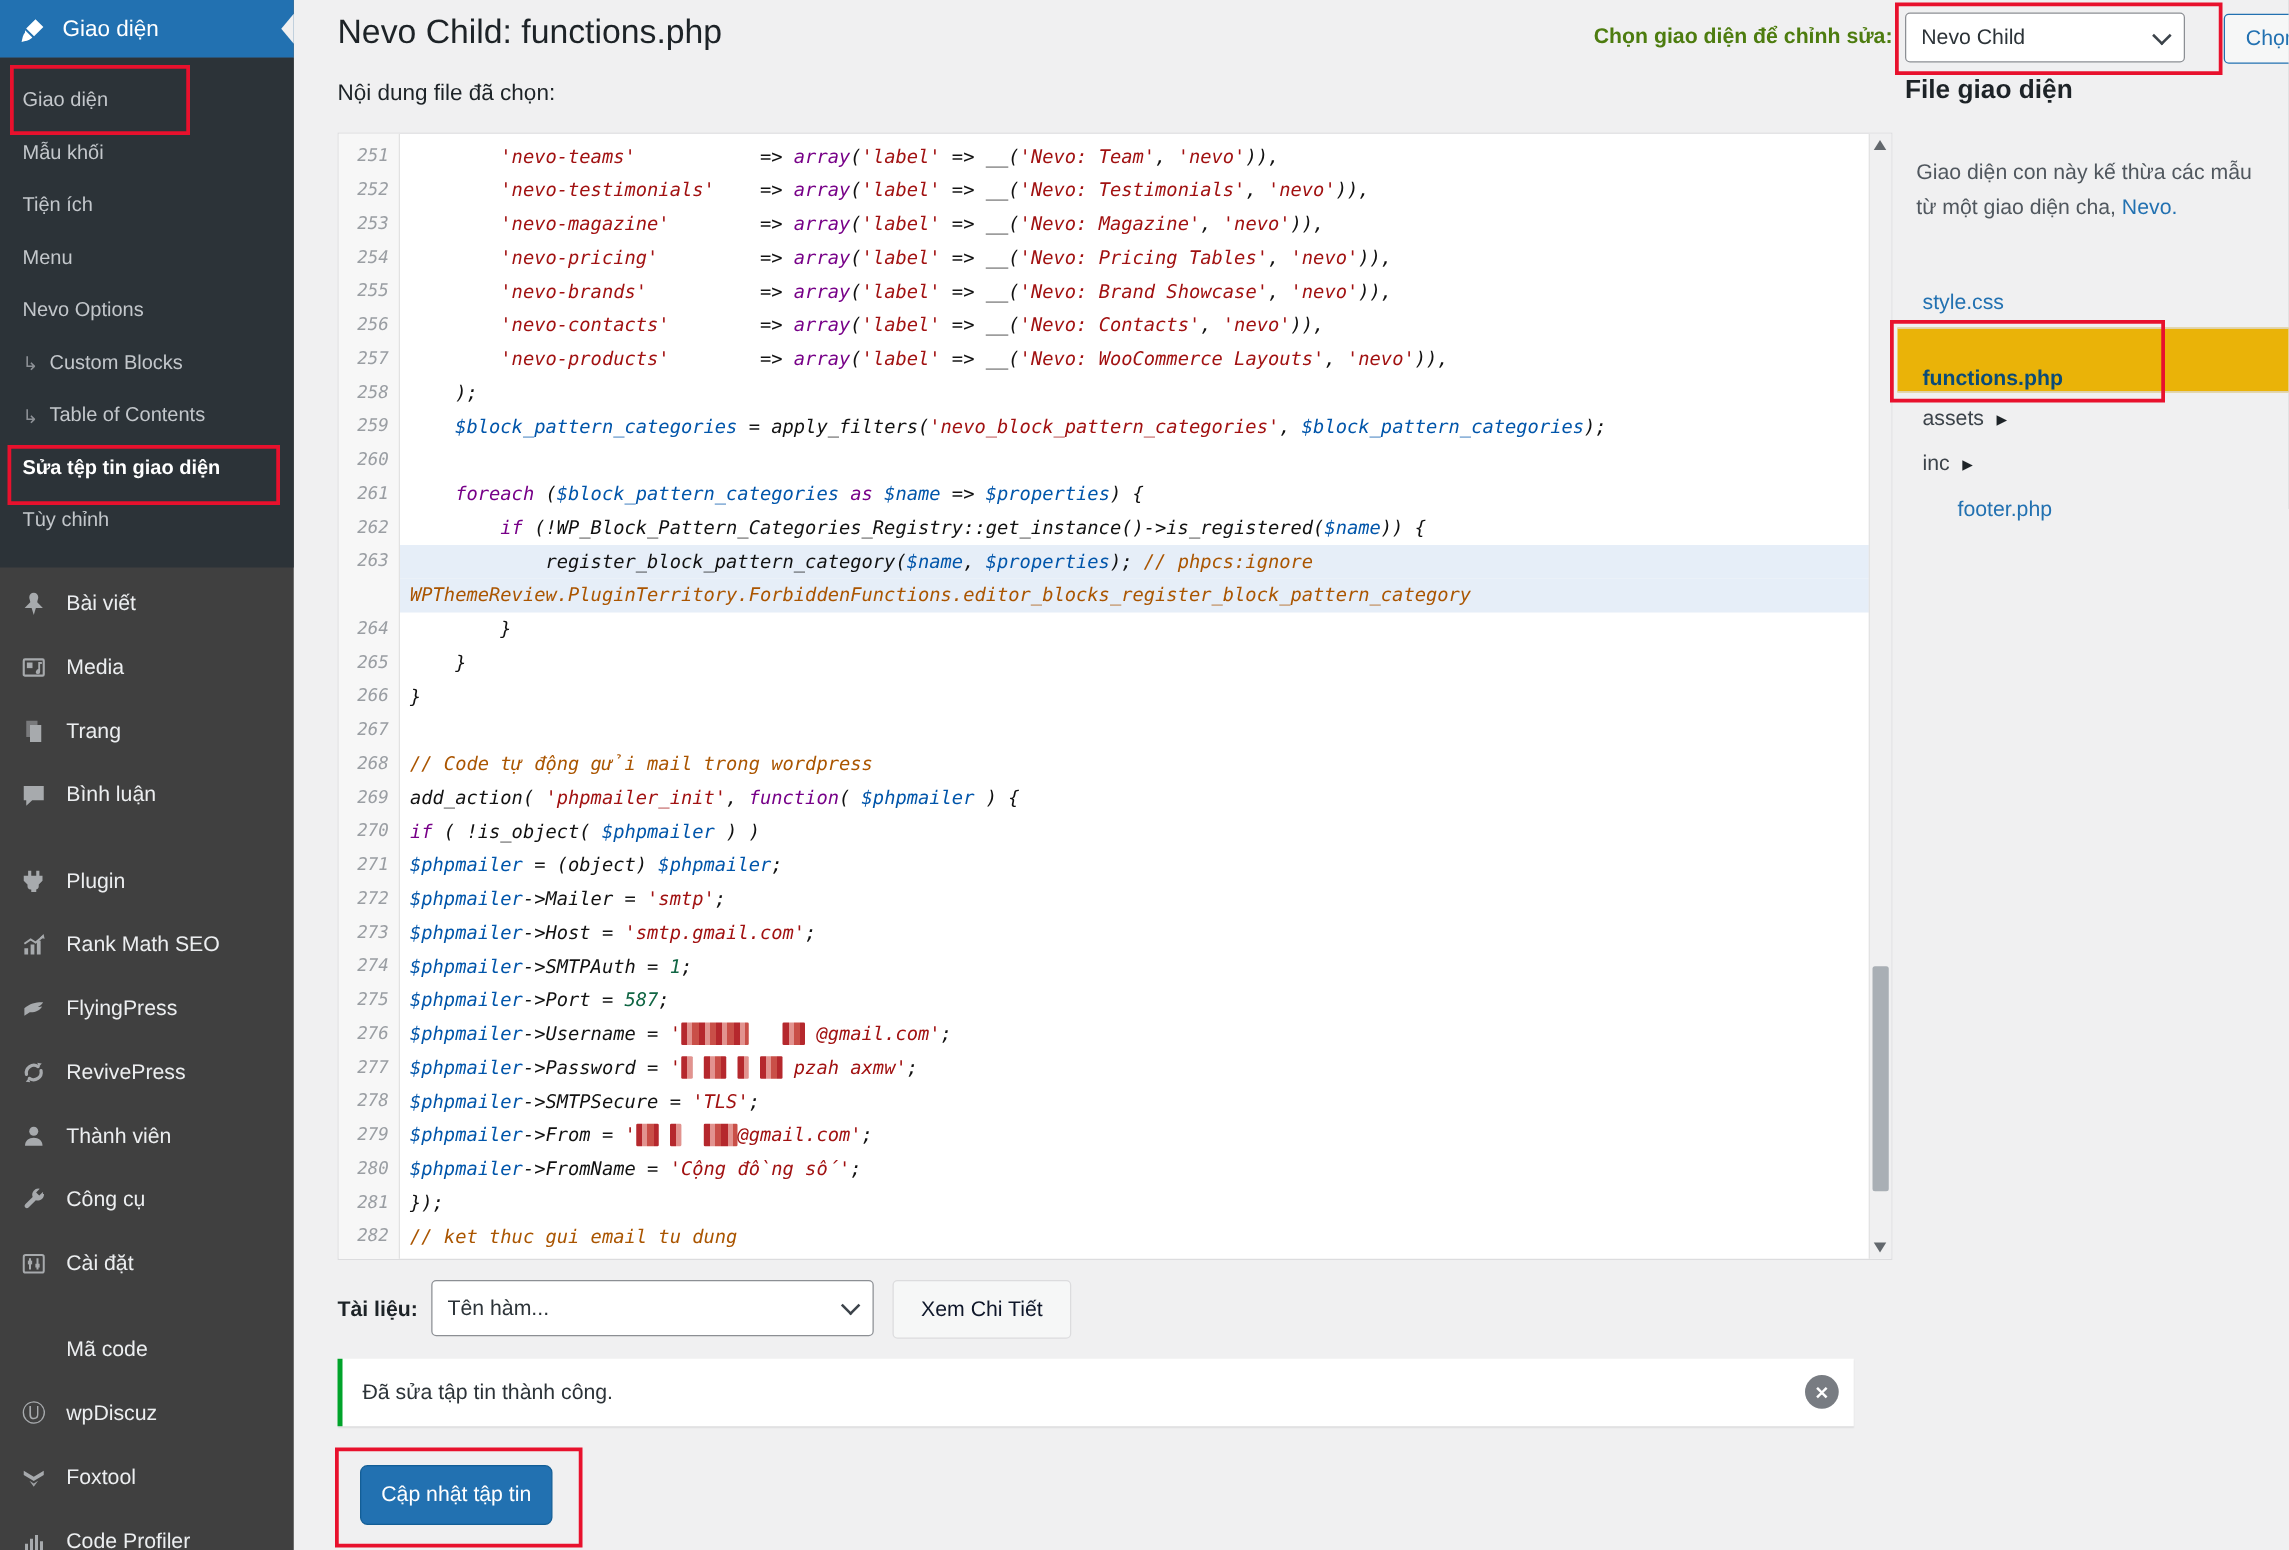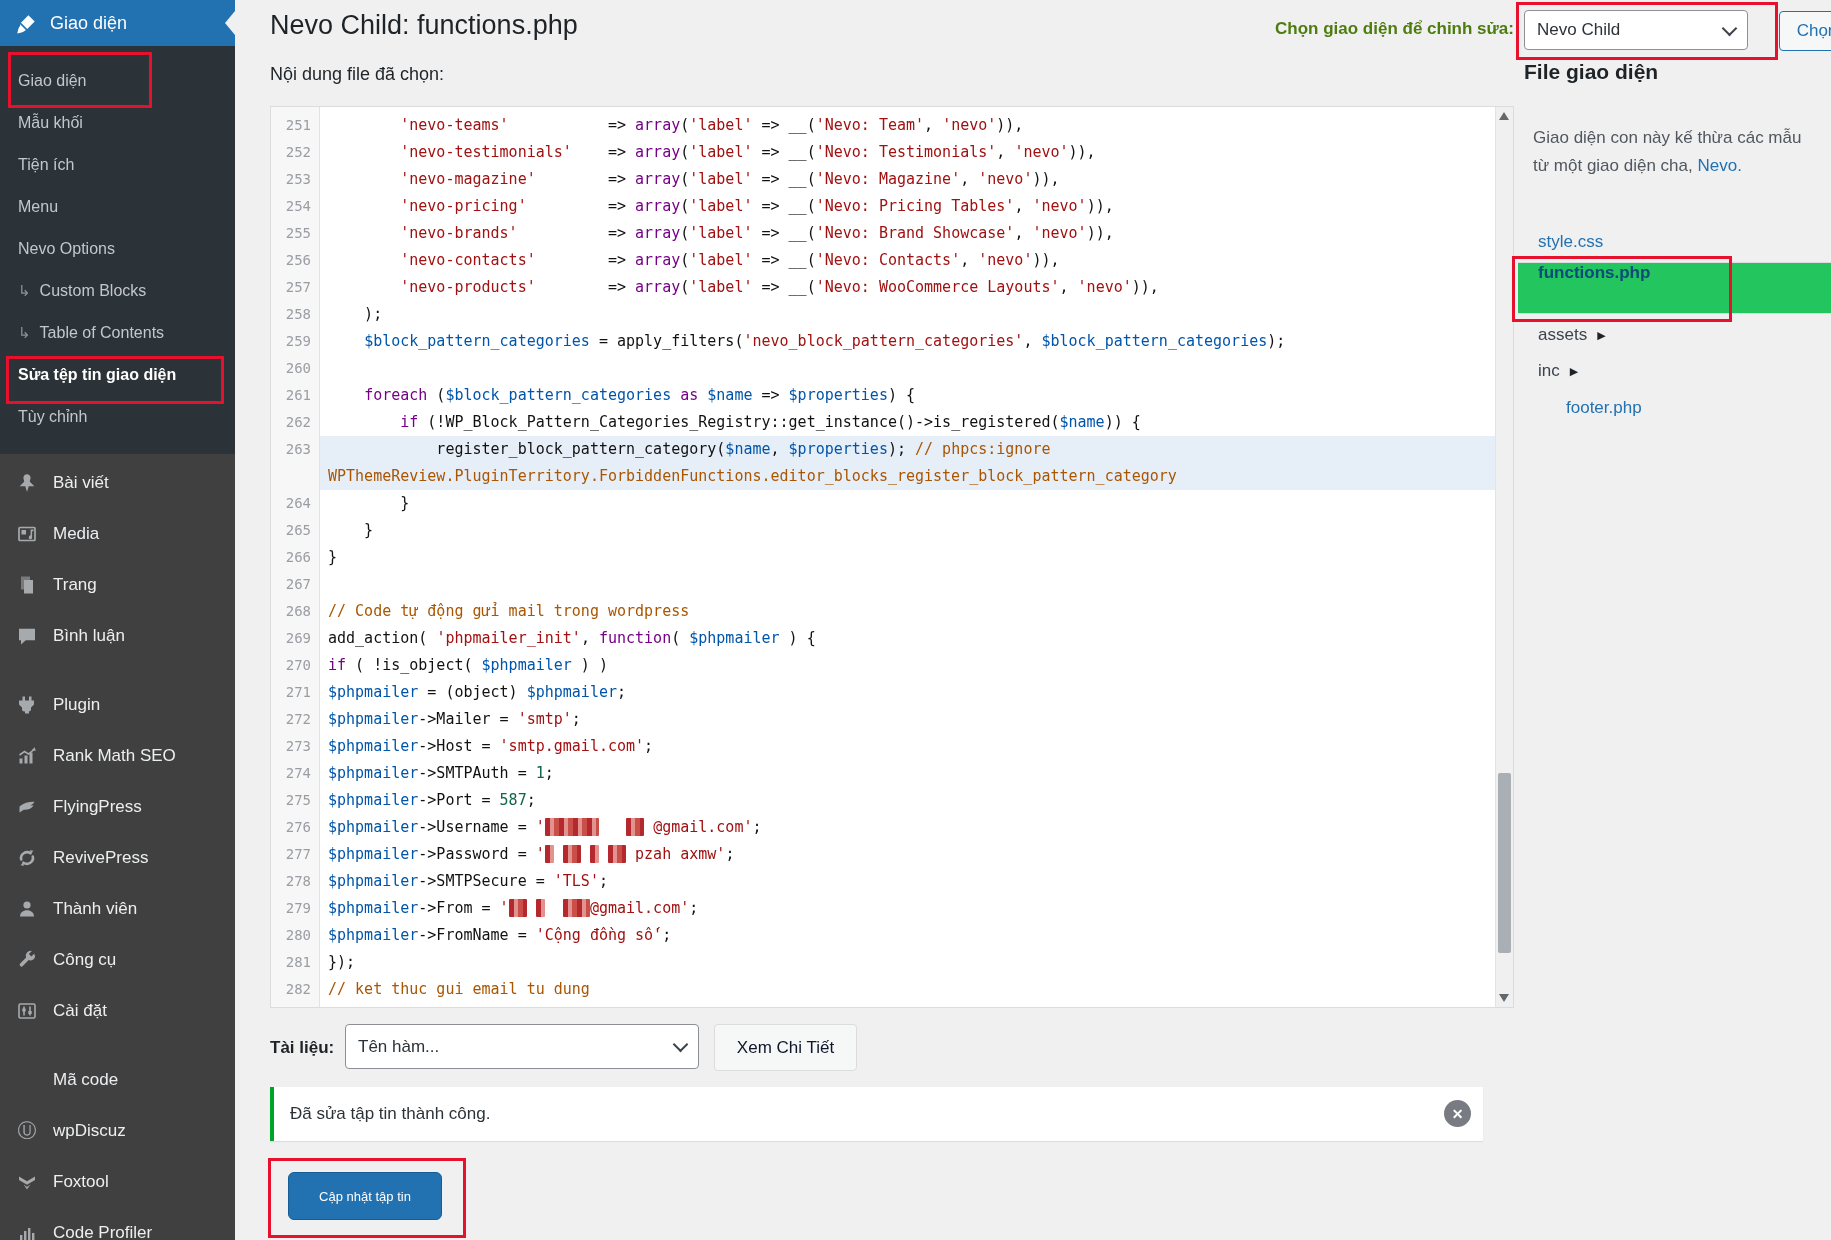"251" .rows { font-style: none -> italic }
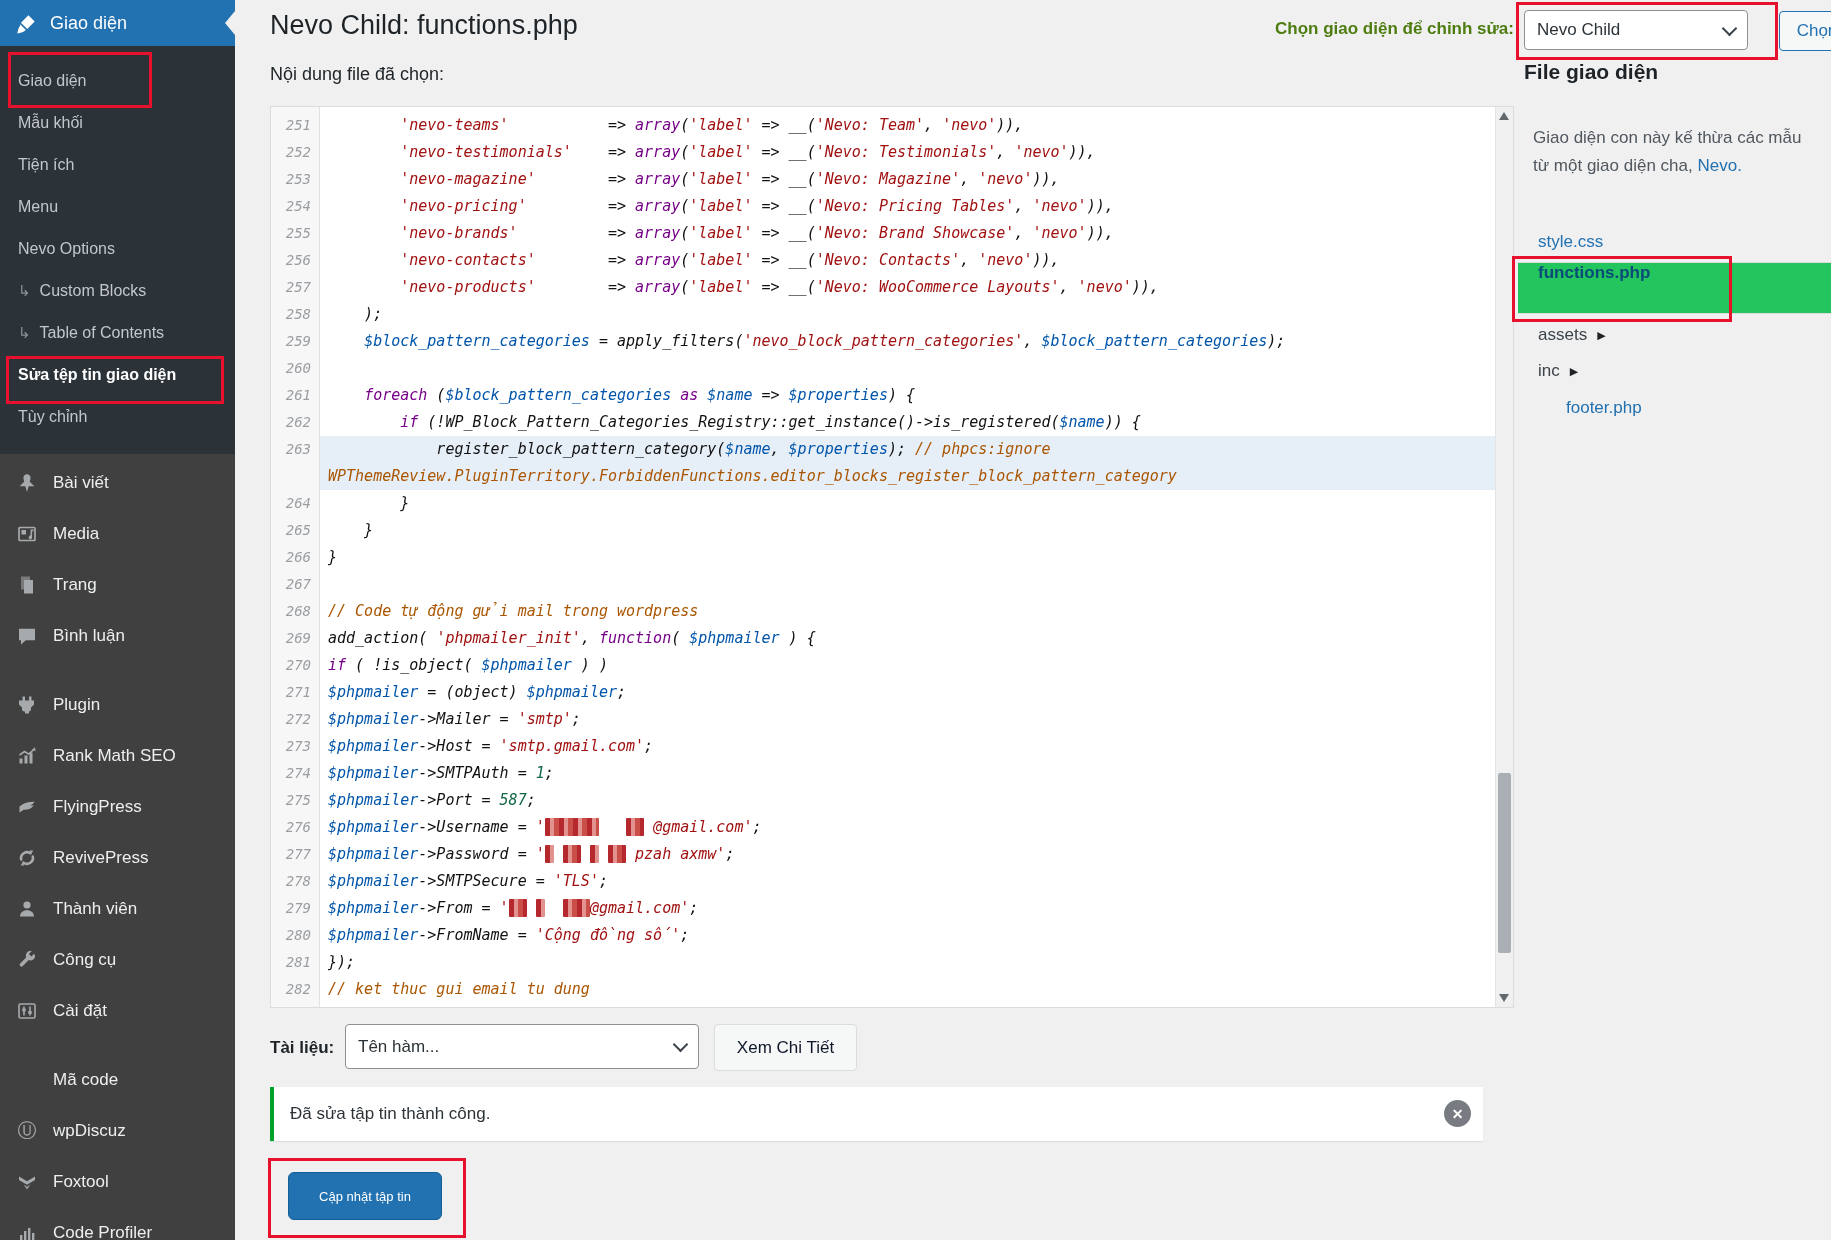"functions.php" .file-current { align-items: flex-start -> flex-end; background: #22c55e -> #eab308 }
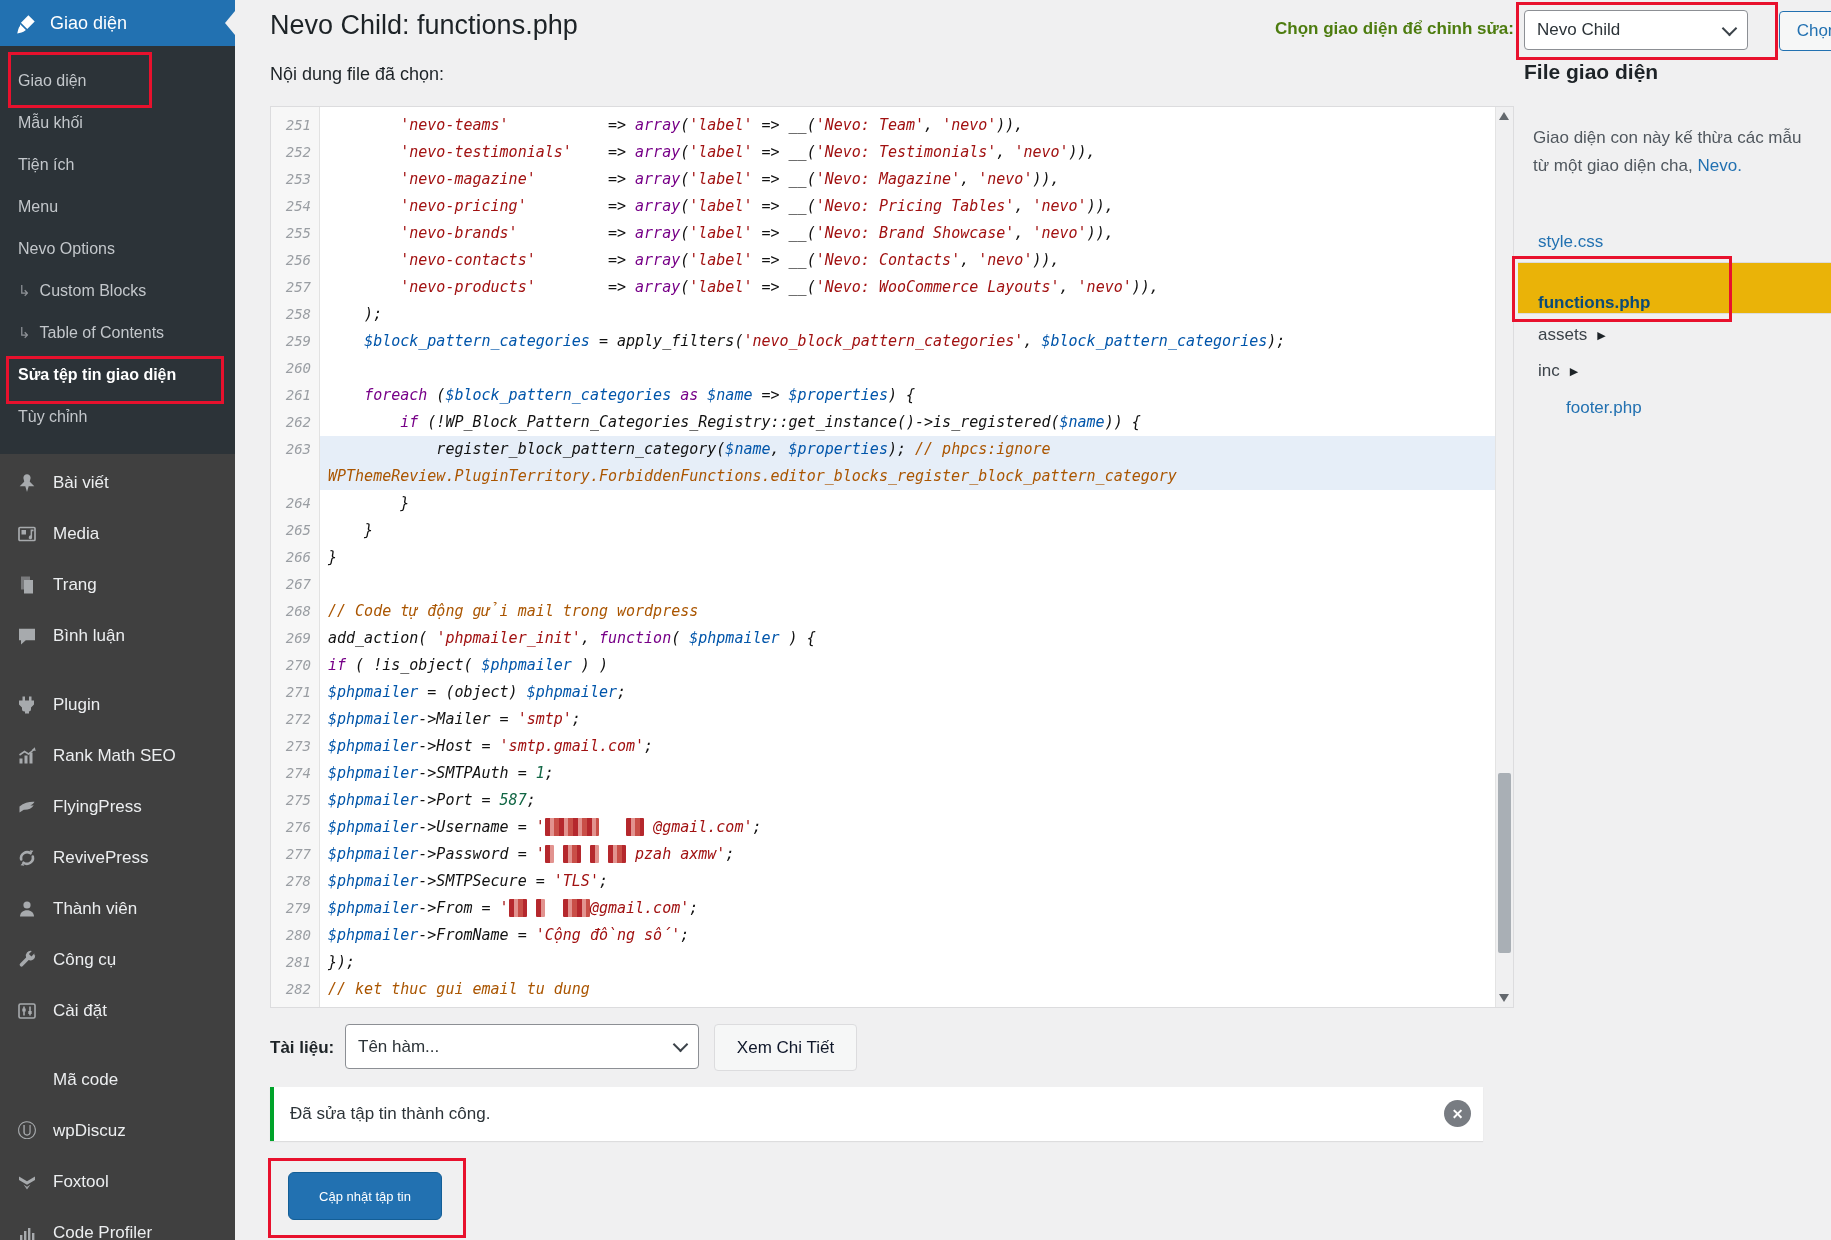"Cập nhật tập tin" .update-btn { font-size: 13px -> 17px }
